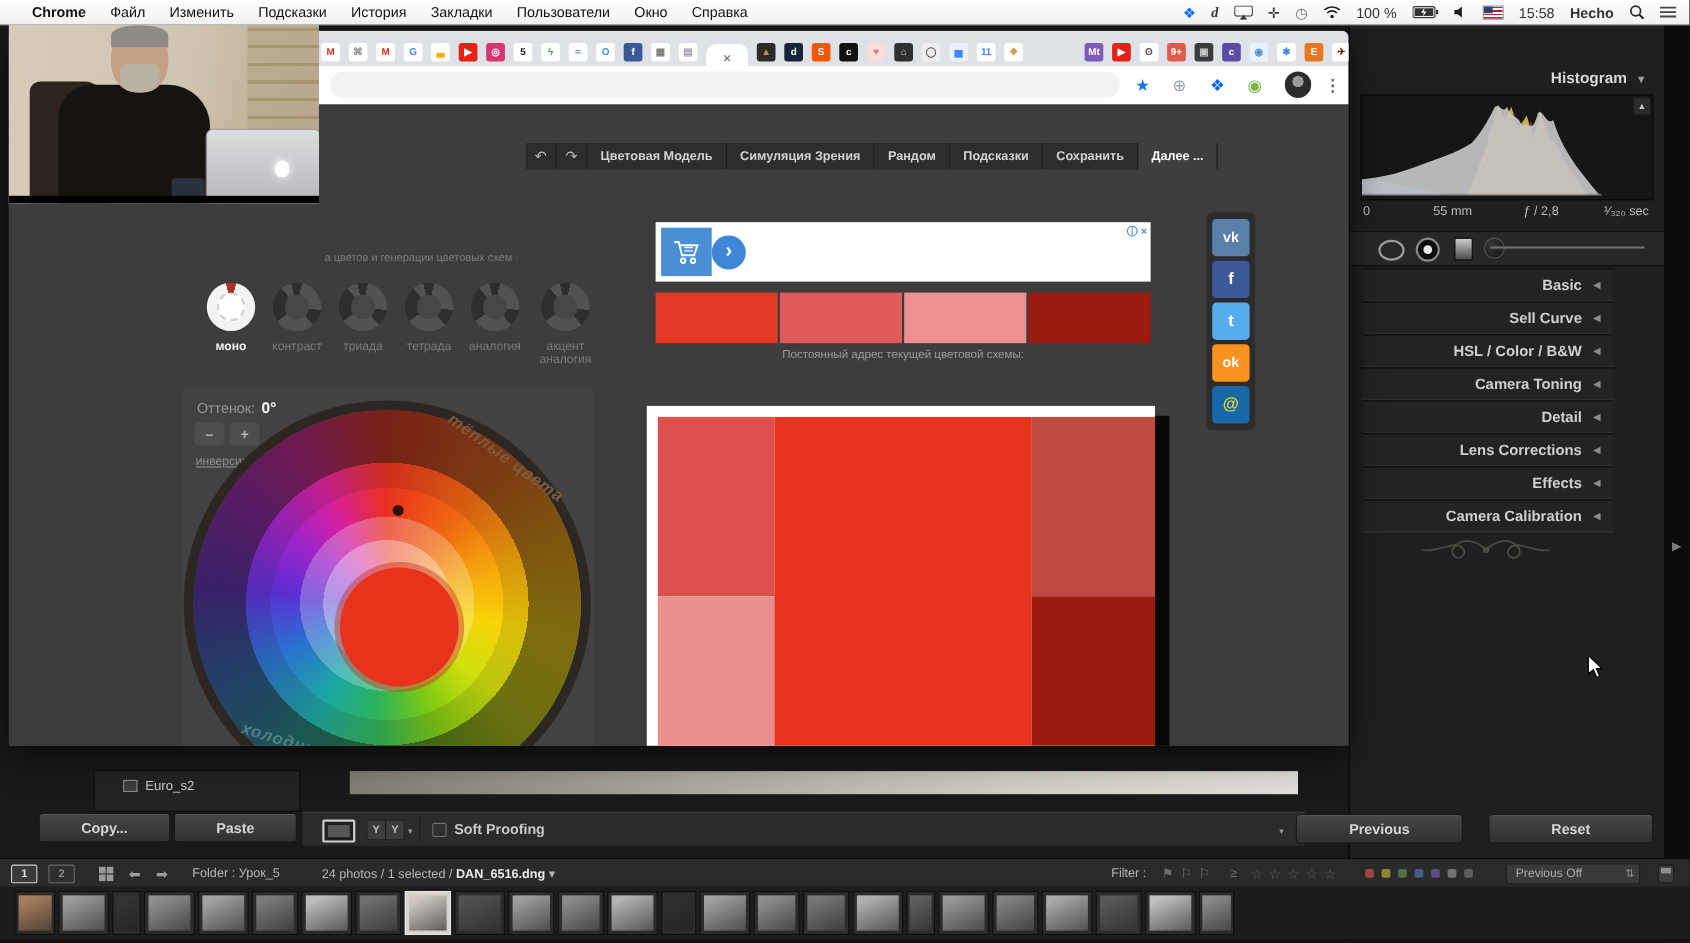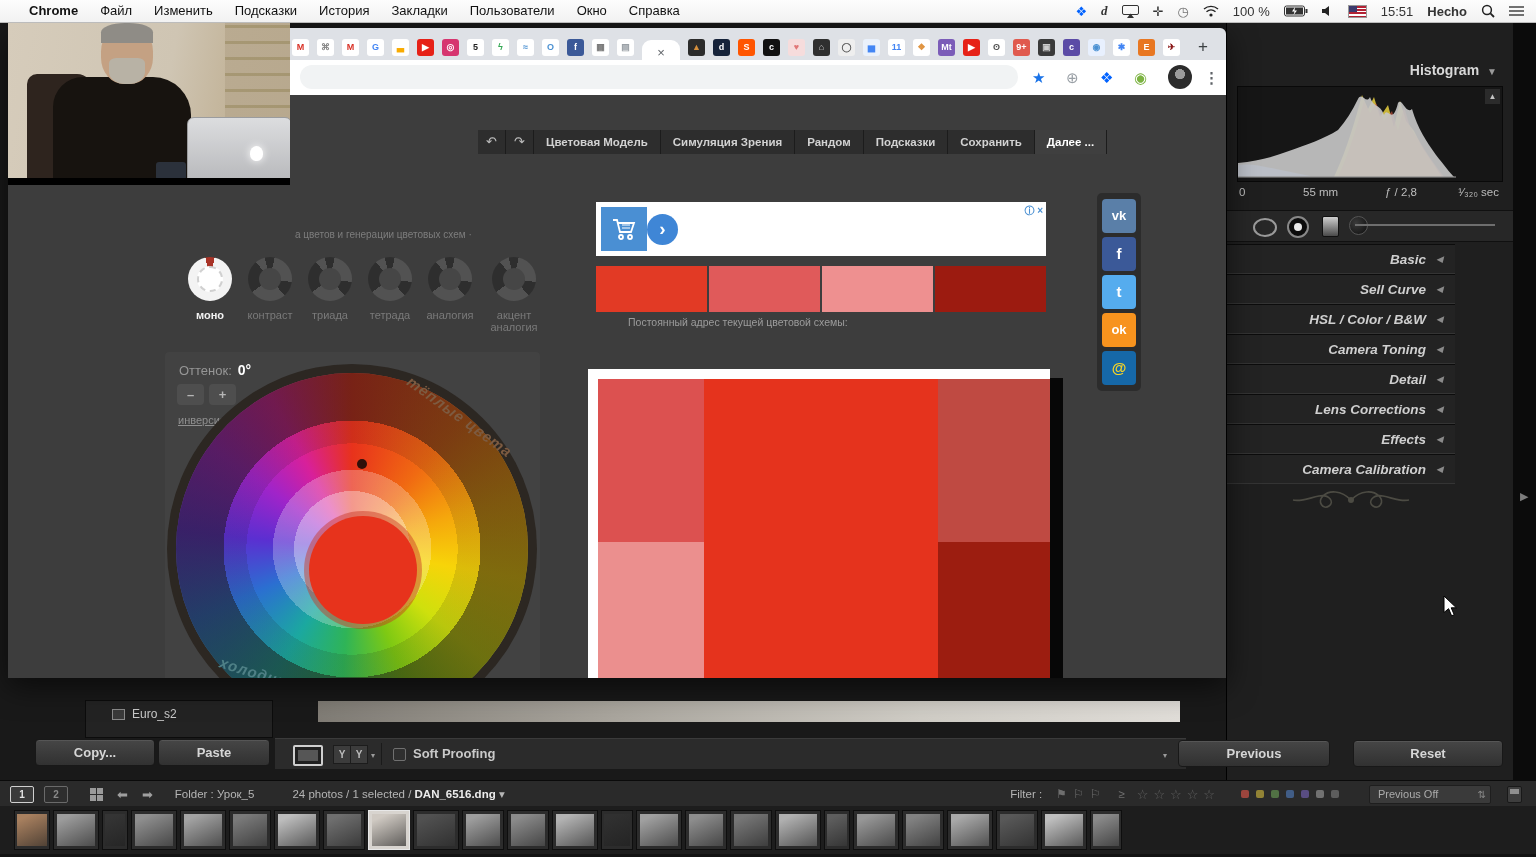"15:51" span.sic { text: 15:51 -> 15:58 }
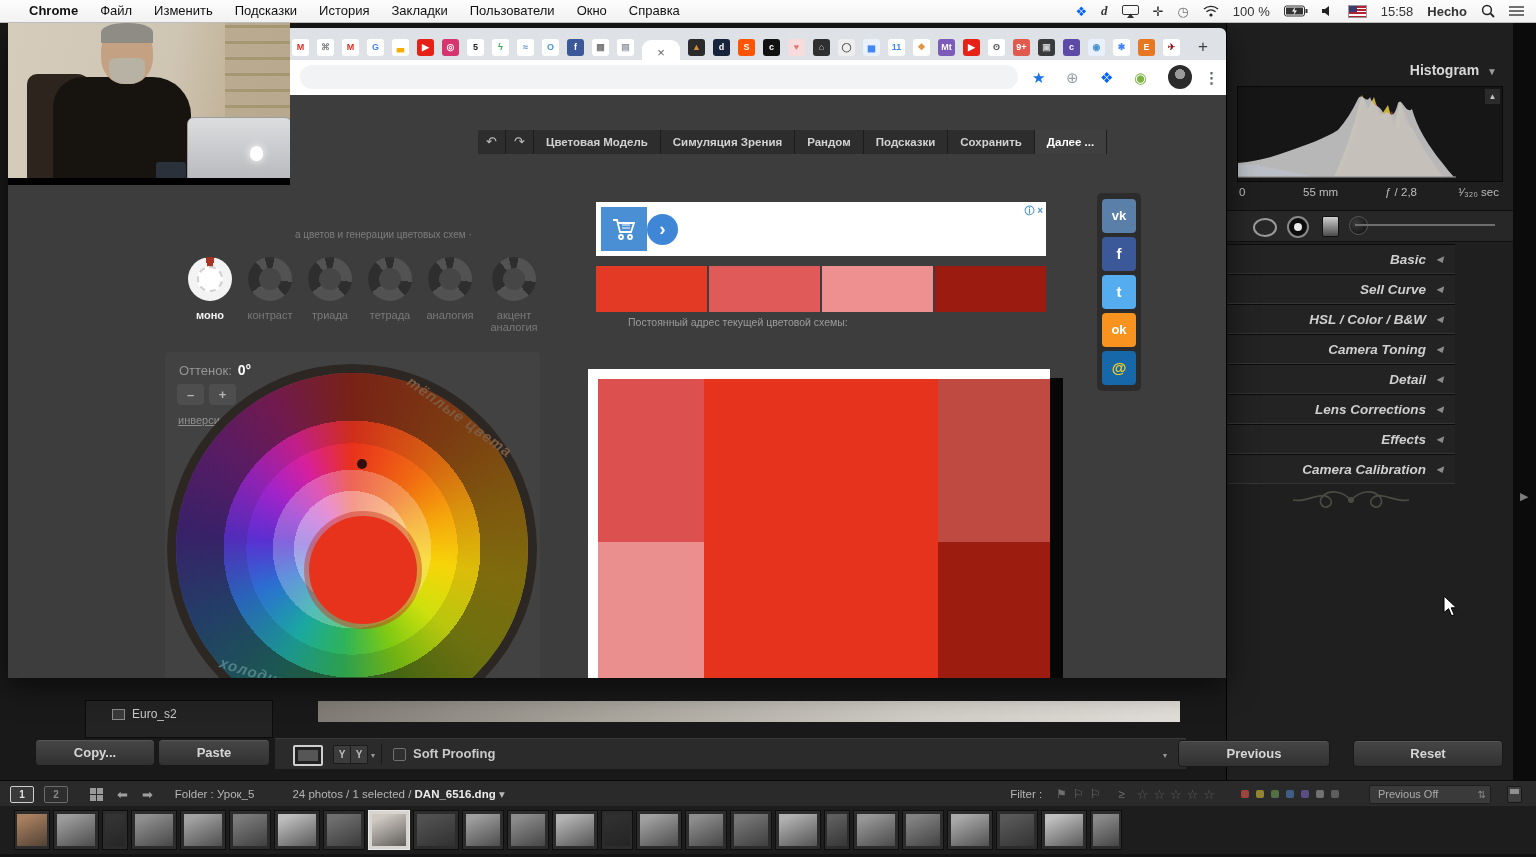"Mt" span.fav { margin-left: none -> 48px }
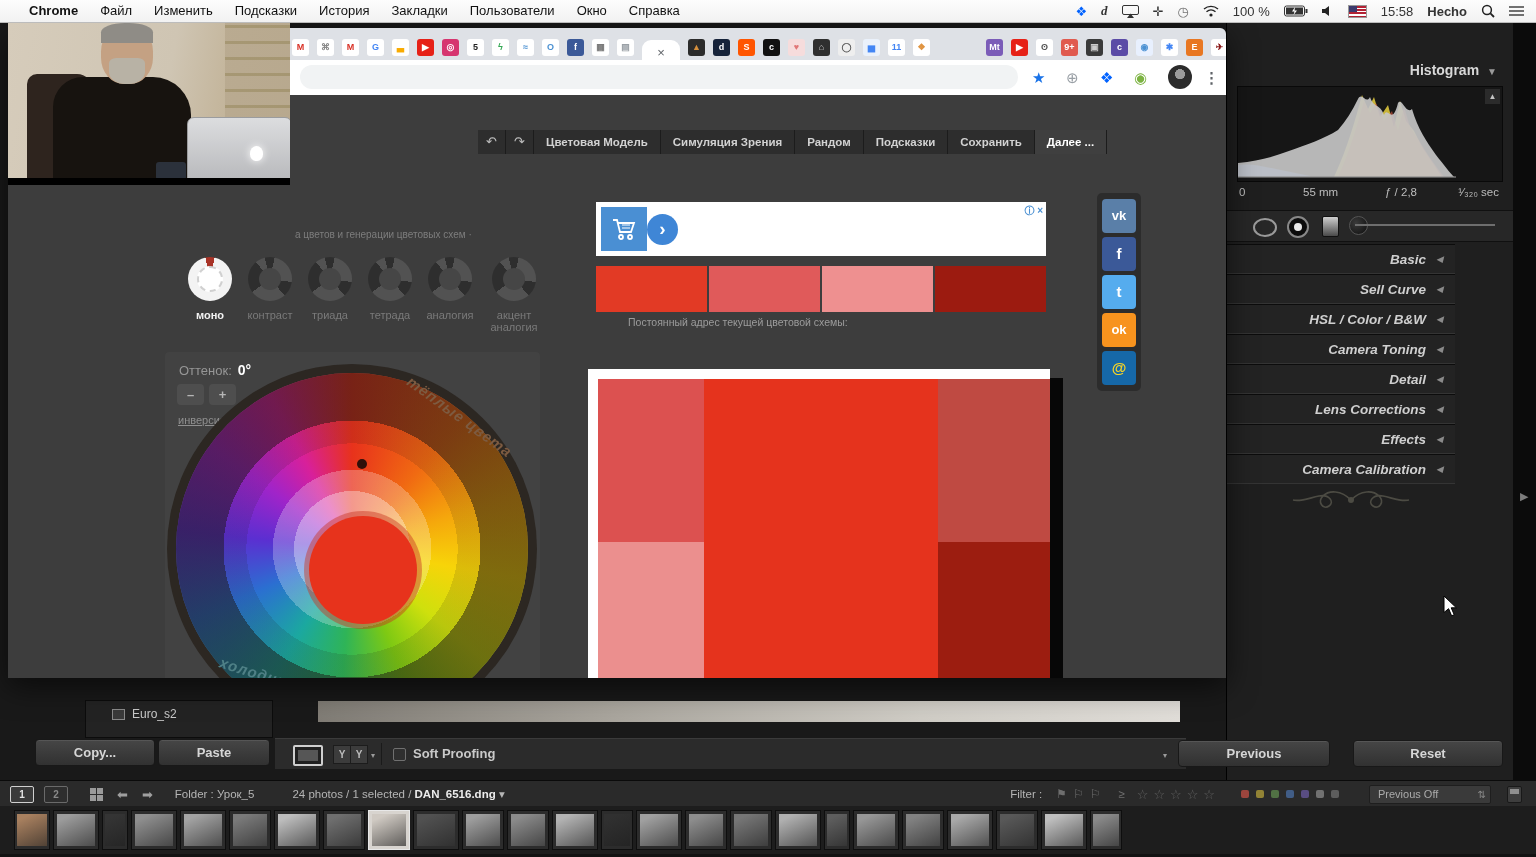"Basic" #lr-panels { font-style: italic -> none; left: 0 -> 12px }
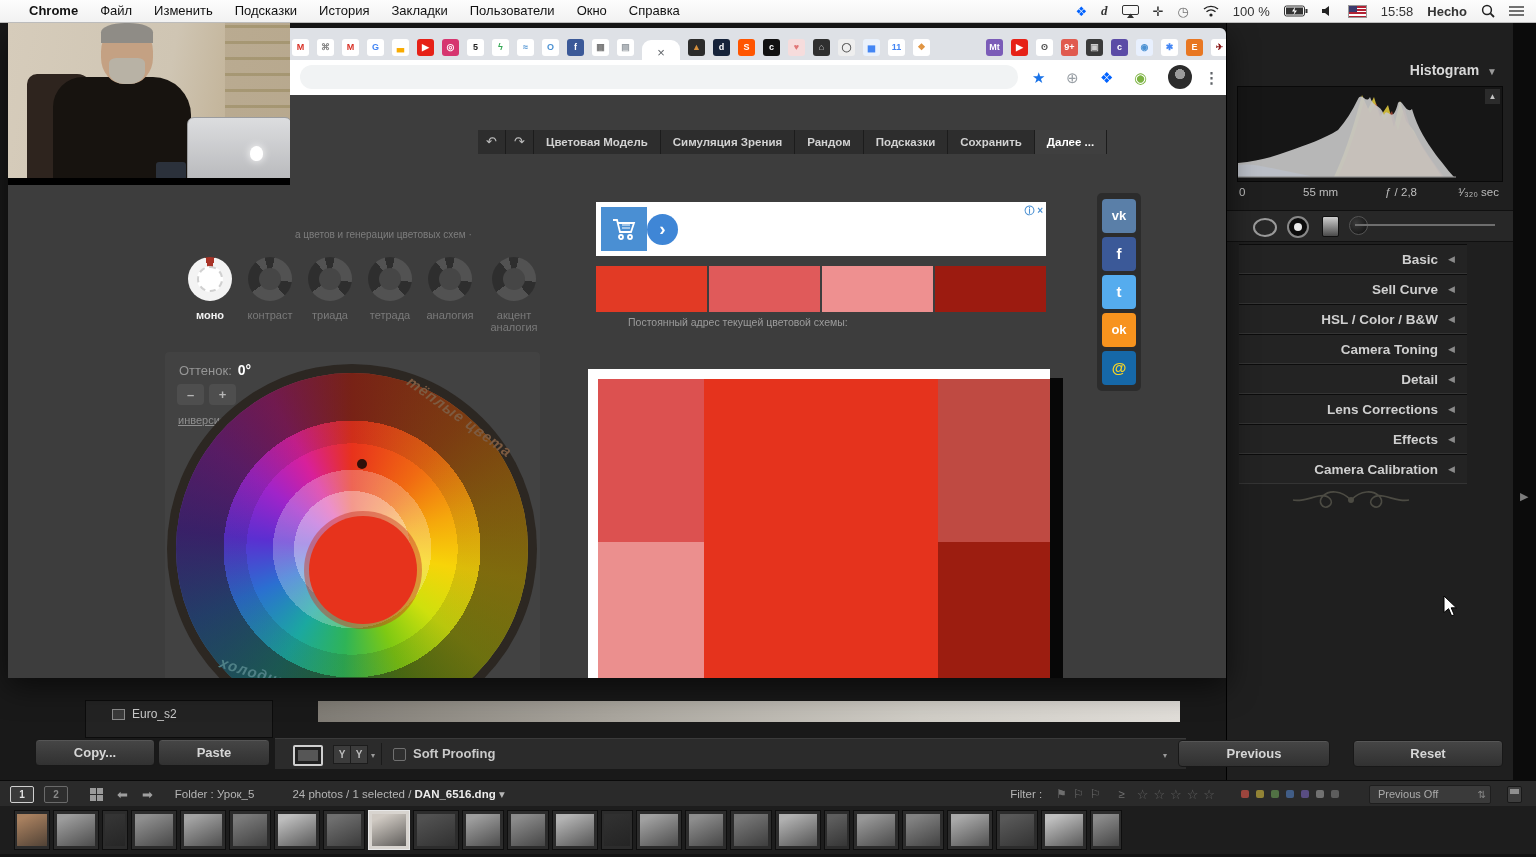"Постоянный адрес текущей цветовой схемы:" #perma { left: 620px -> 588px; text-align: none -> center }
